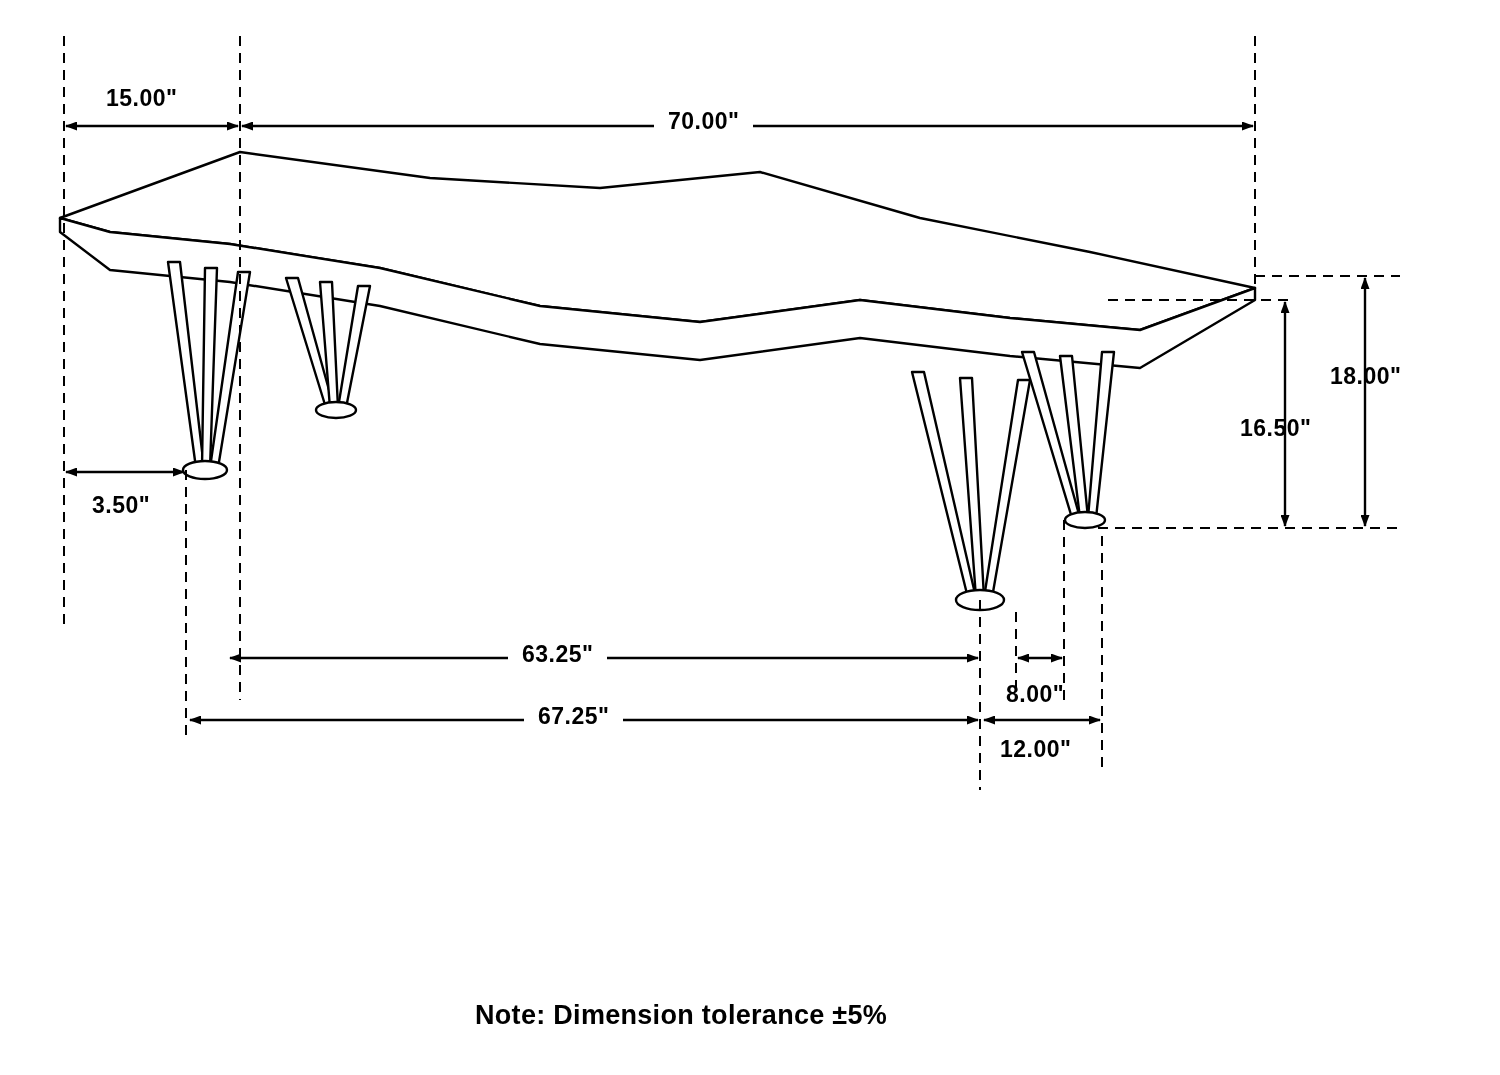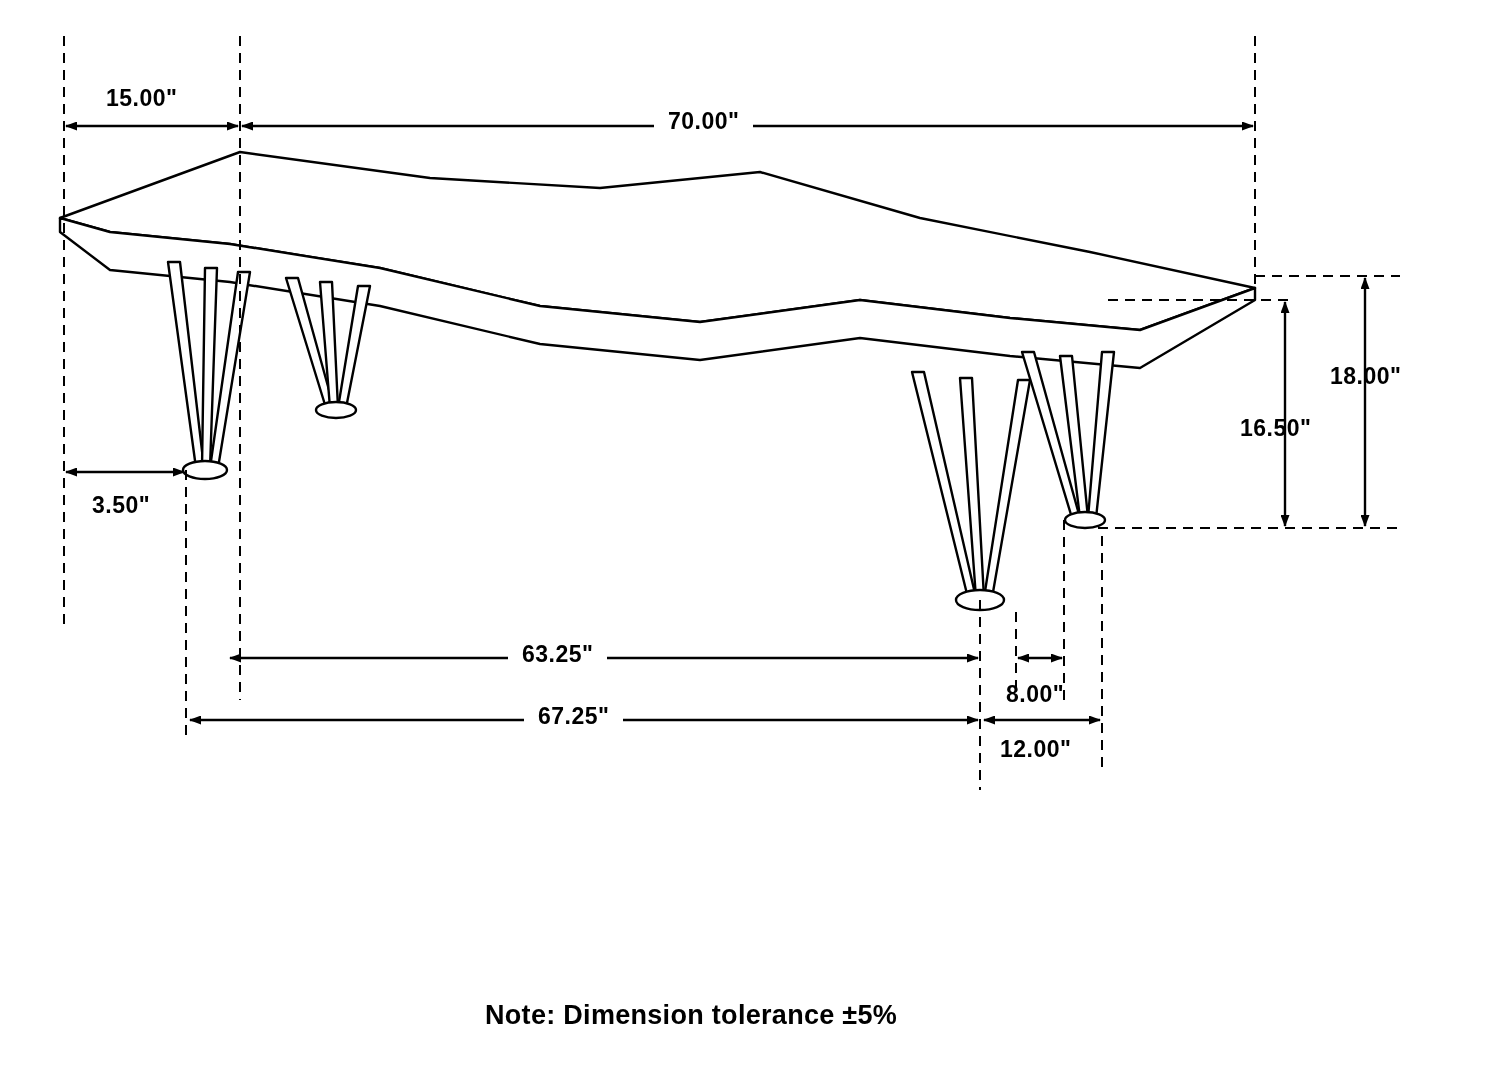"Note: Dimension tolerance ±5%" .note { margin-left: 10px -> none }
